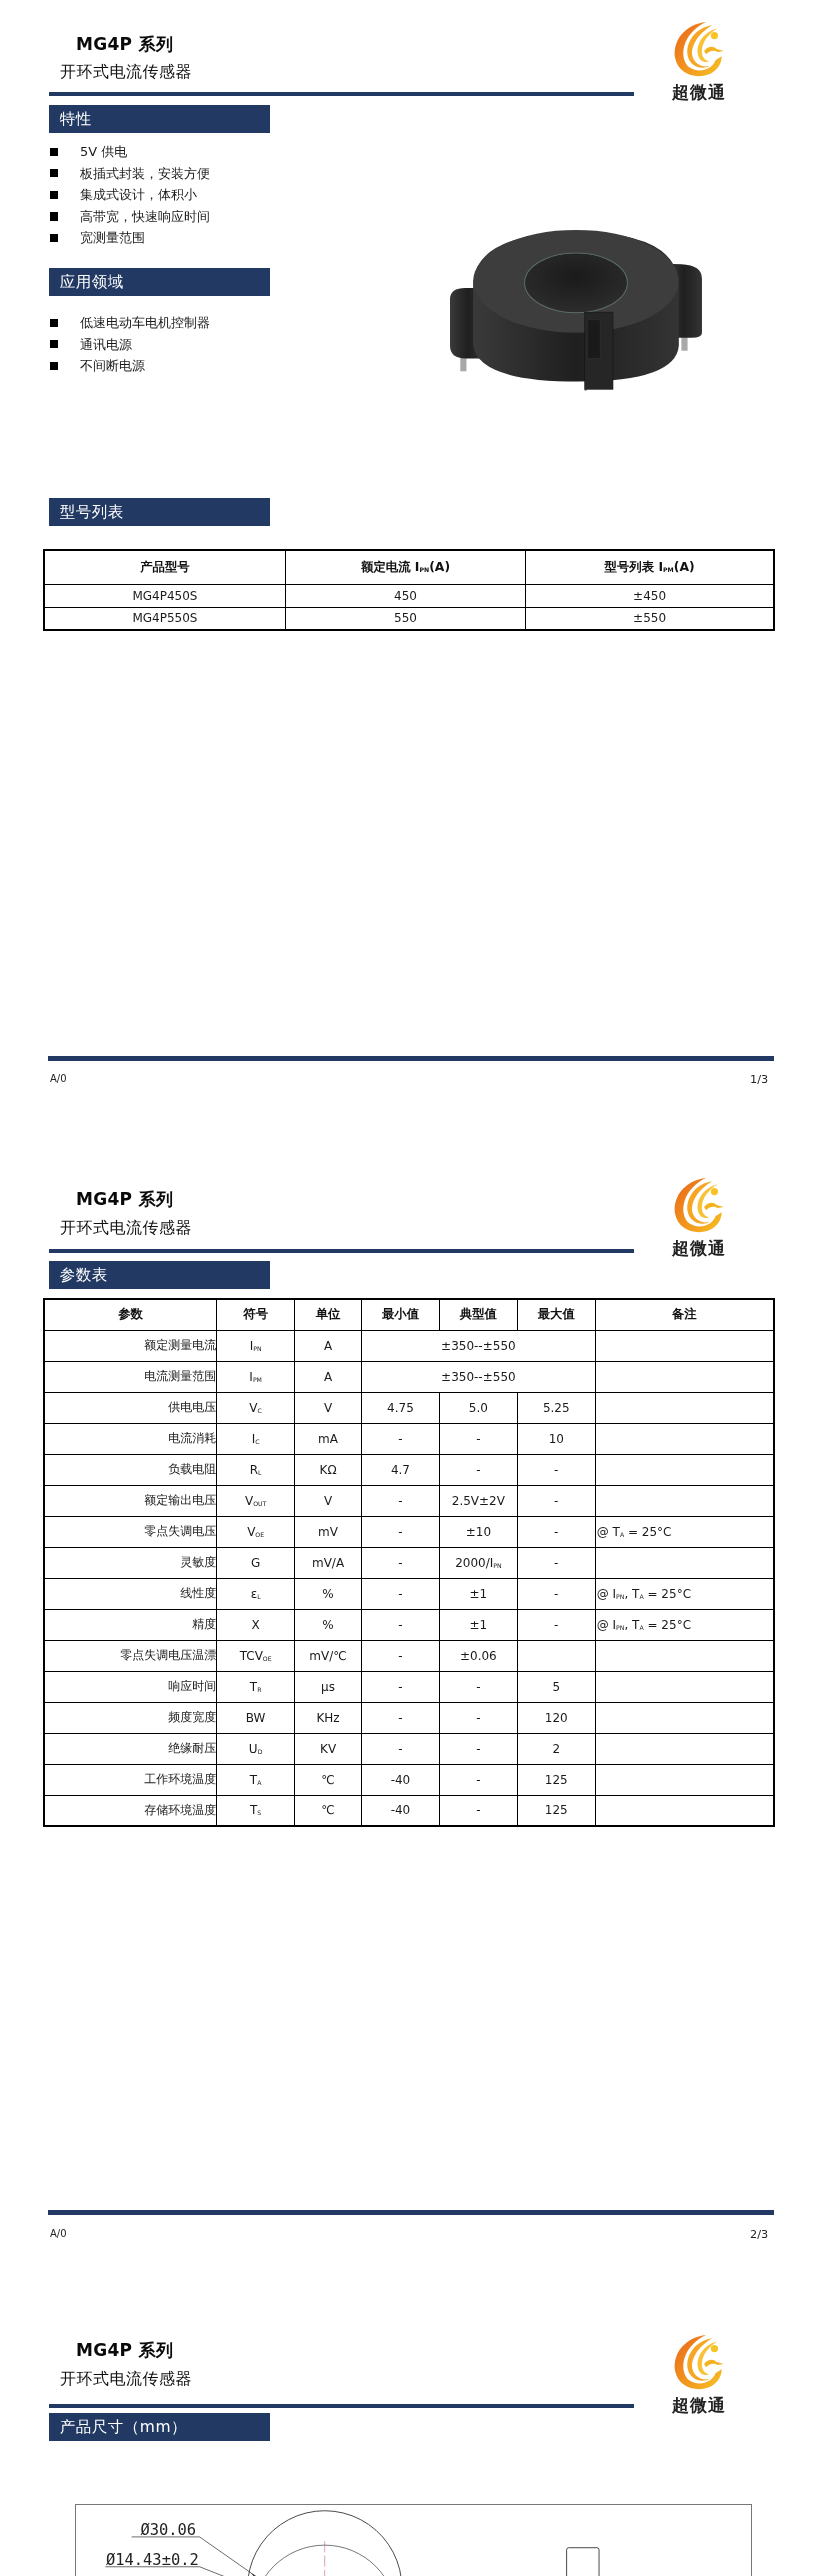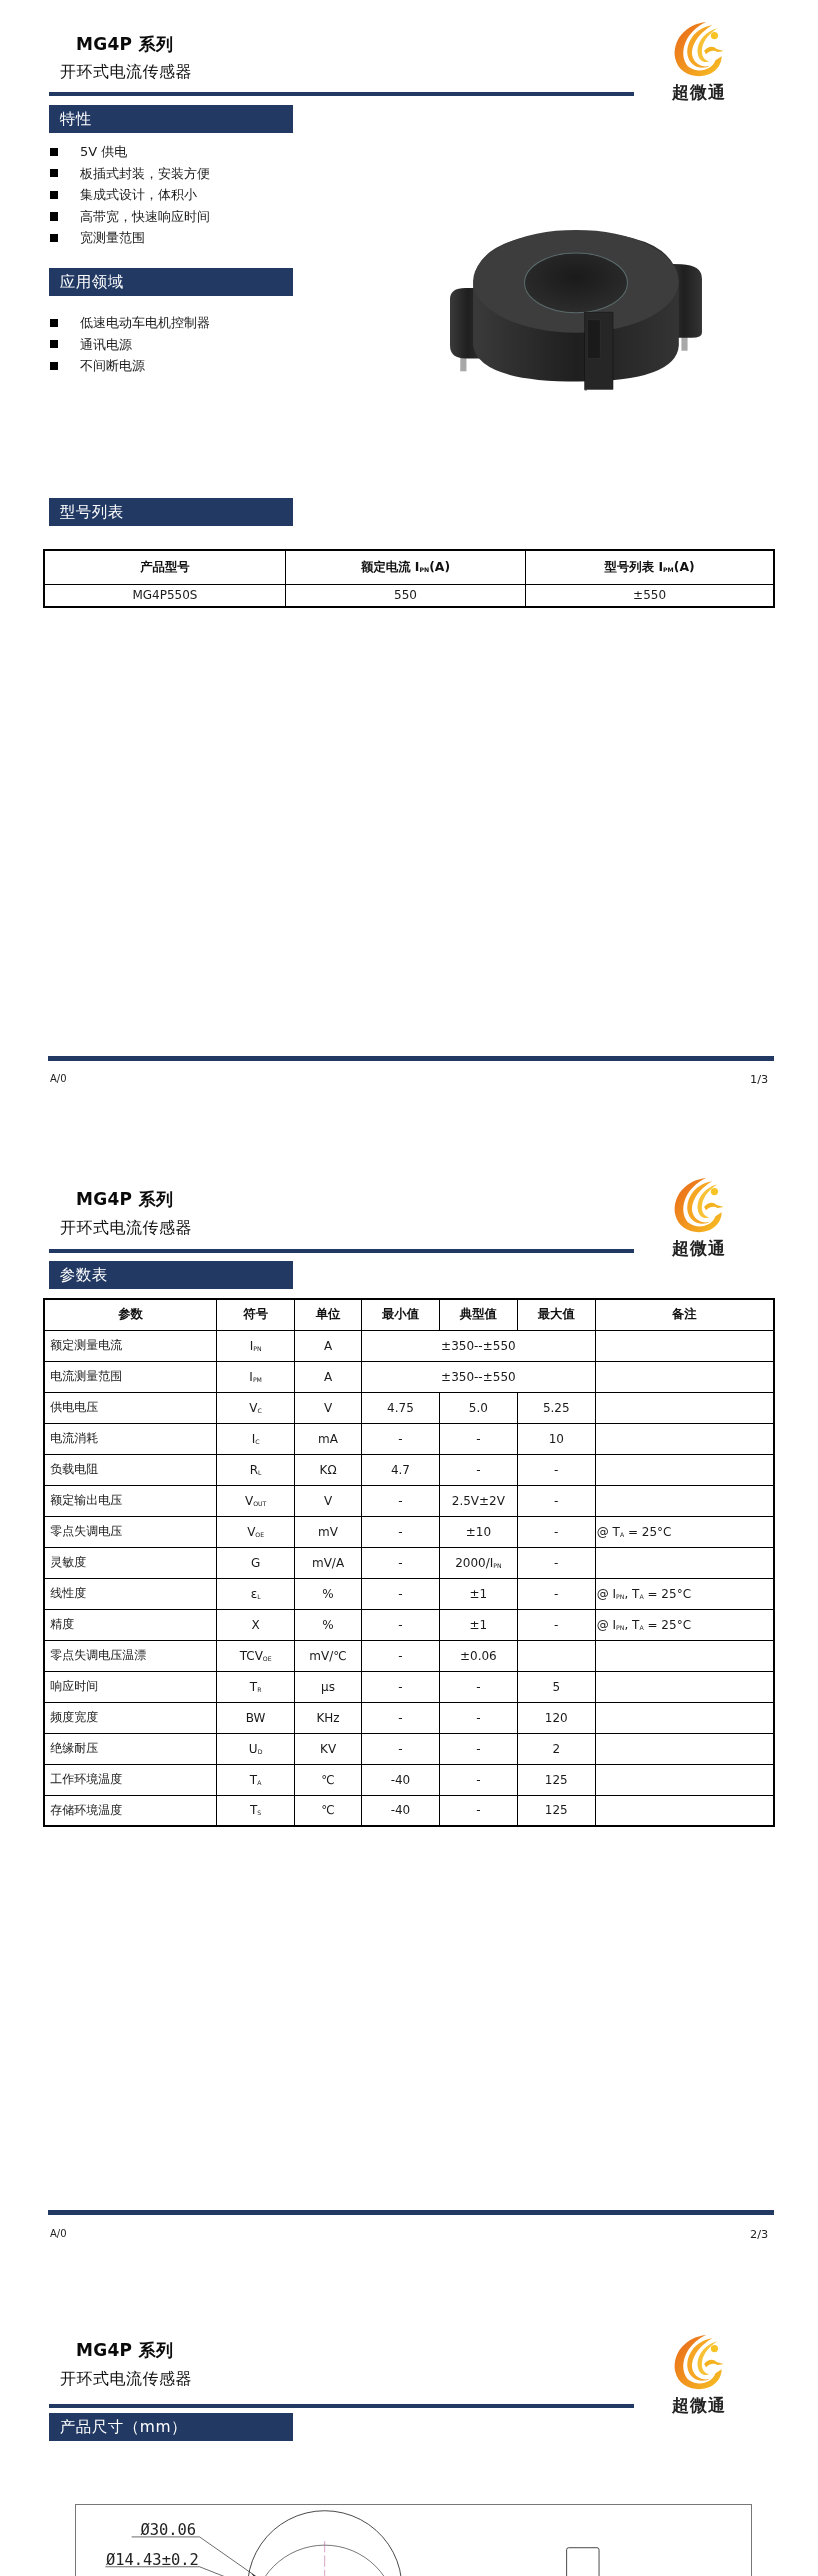"特性" .section-box { width: 244px -> 221px }
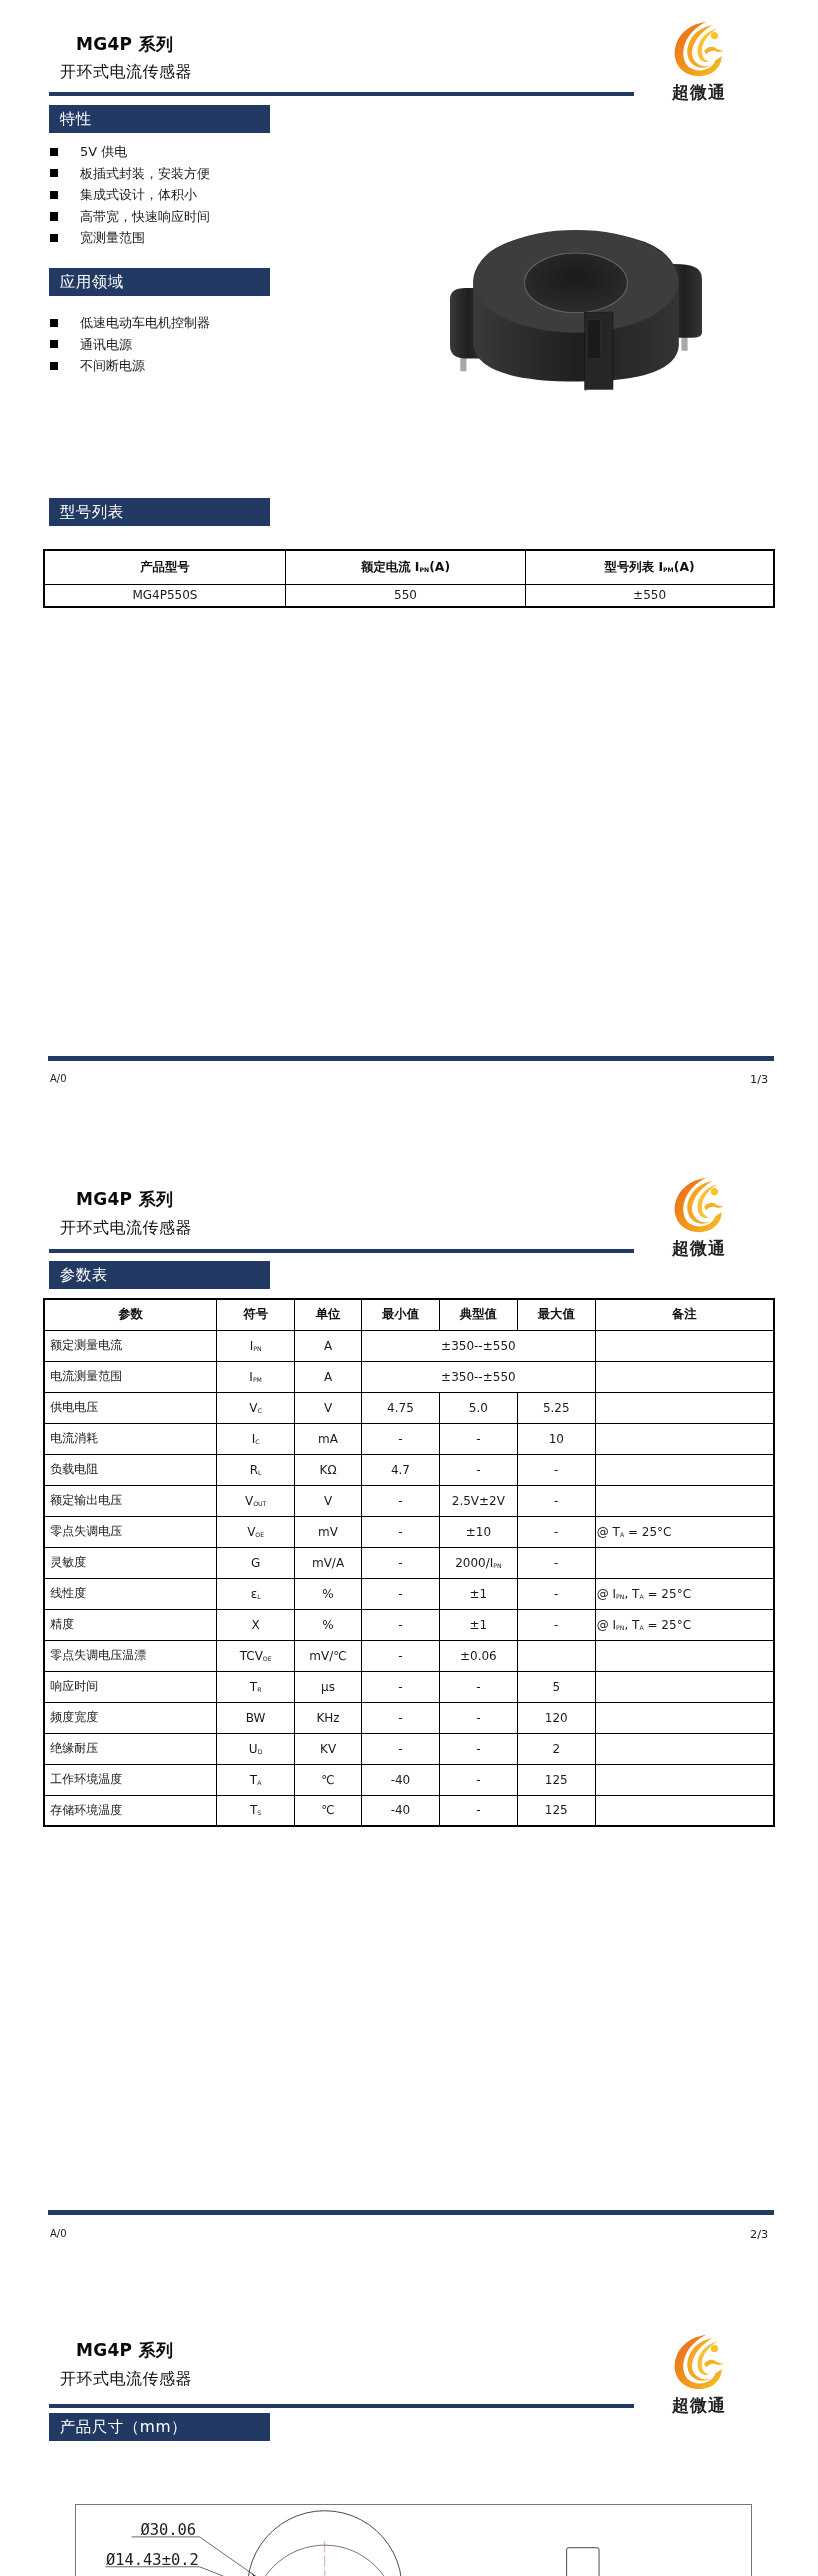"MG4P450S" tr { html: none -> <tr> <td>MG4P450S</td> <td>450</td> <td>±450</td> </tr> }
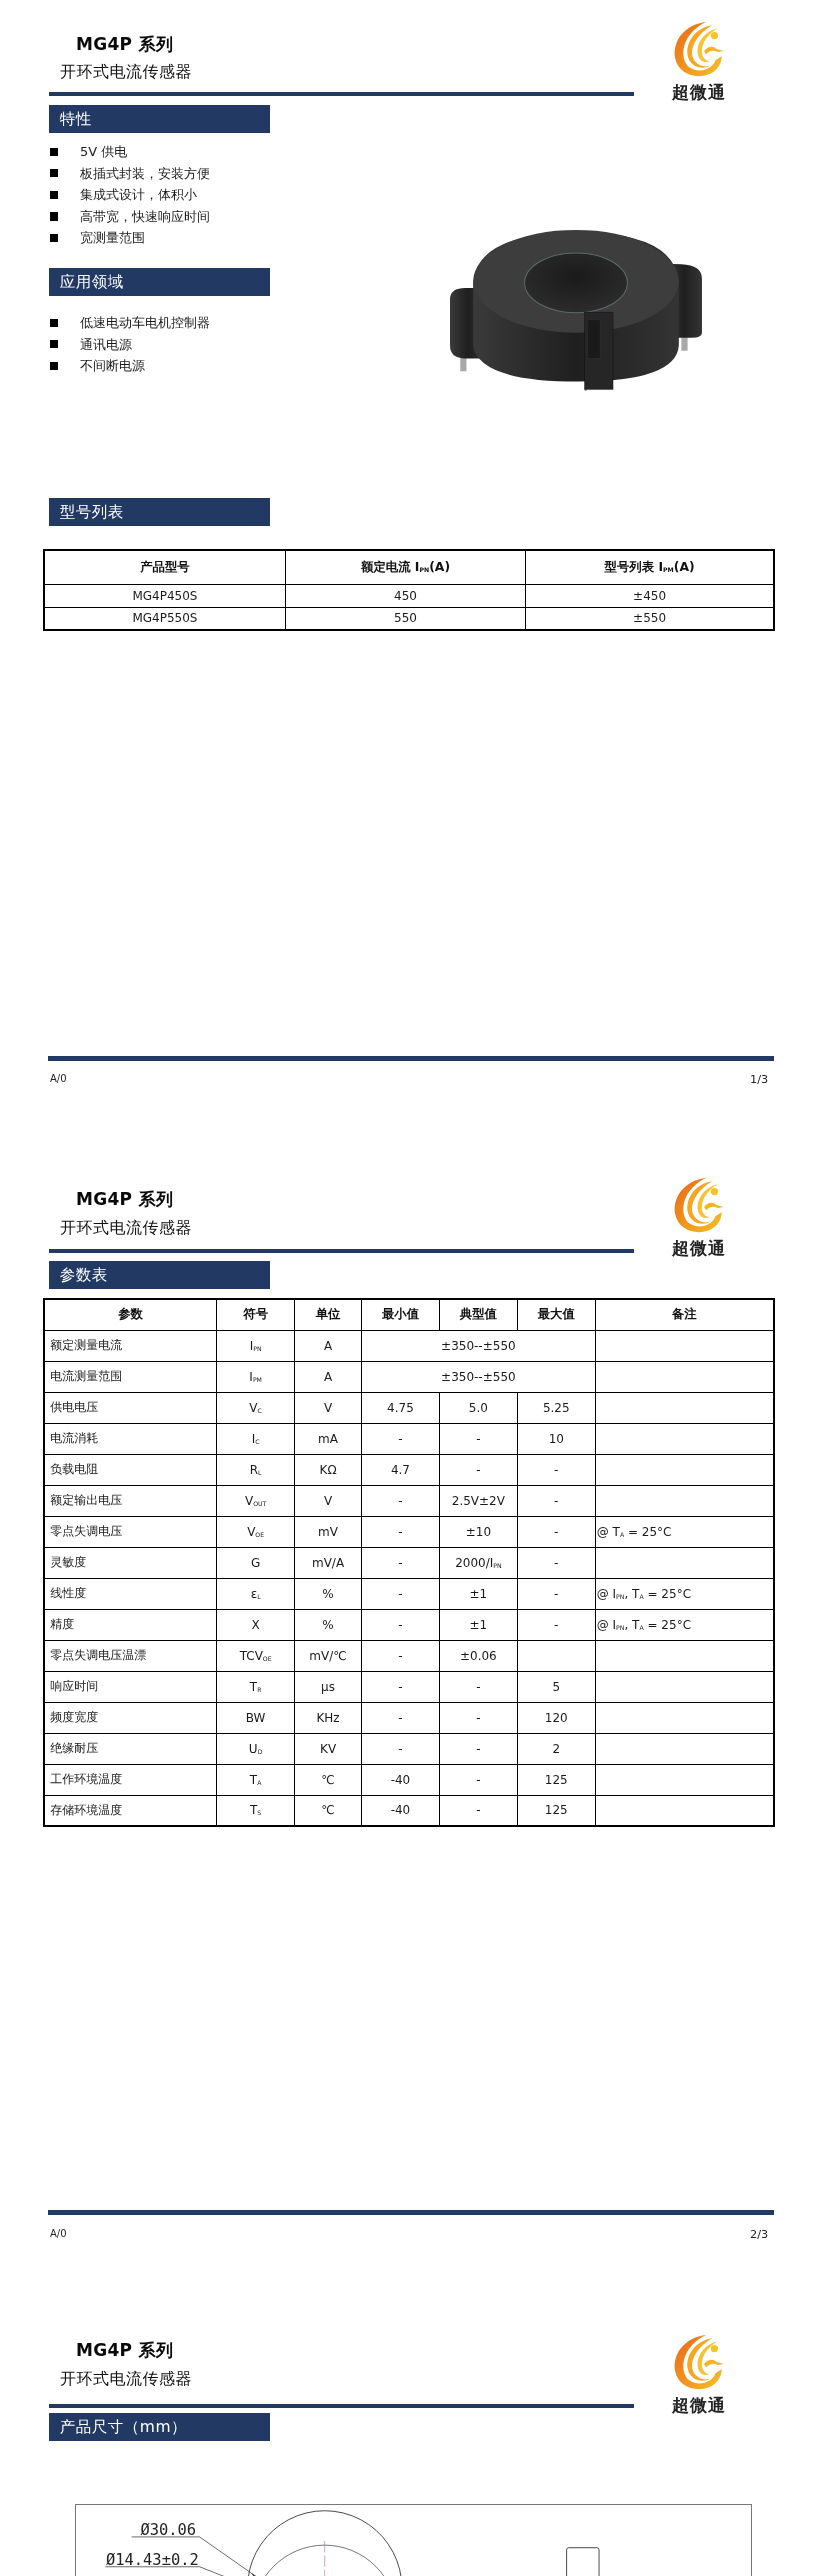"额定测量电流" .param-table td.pname { text-align: left -> right }
